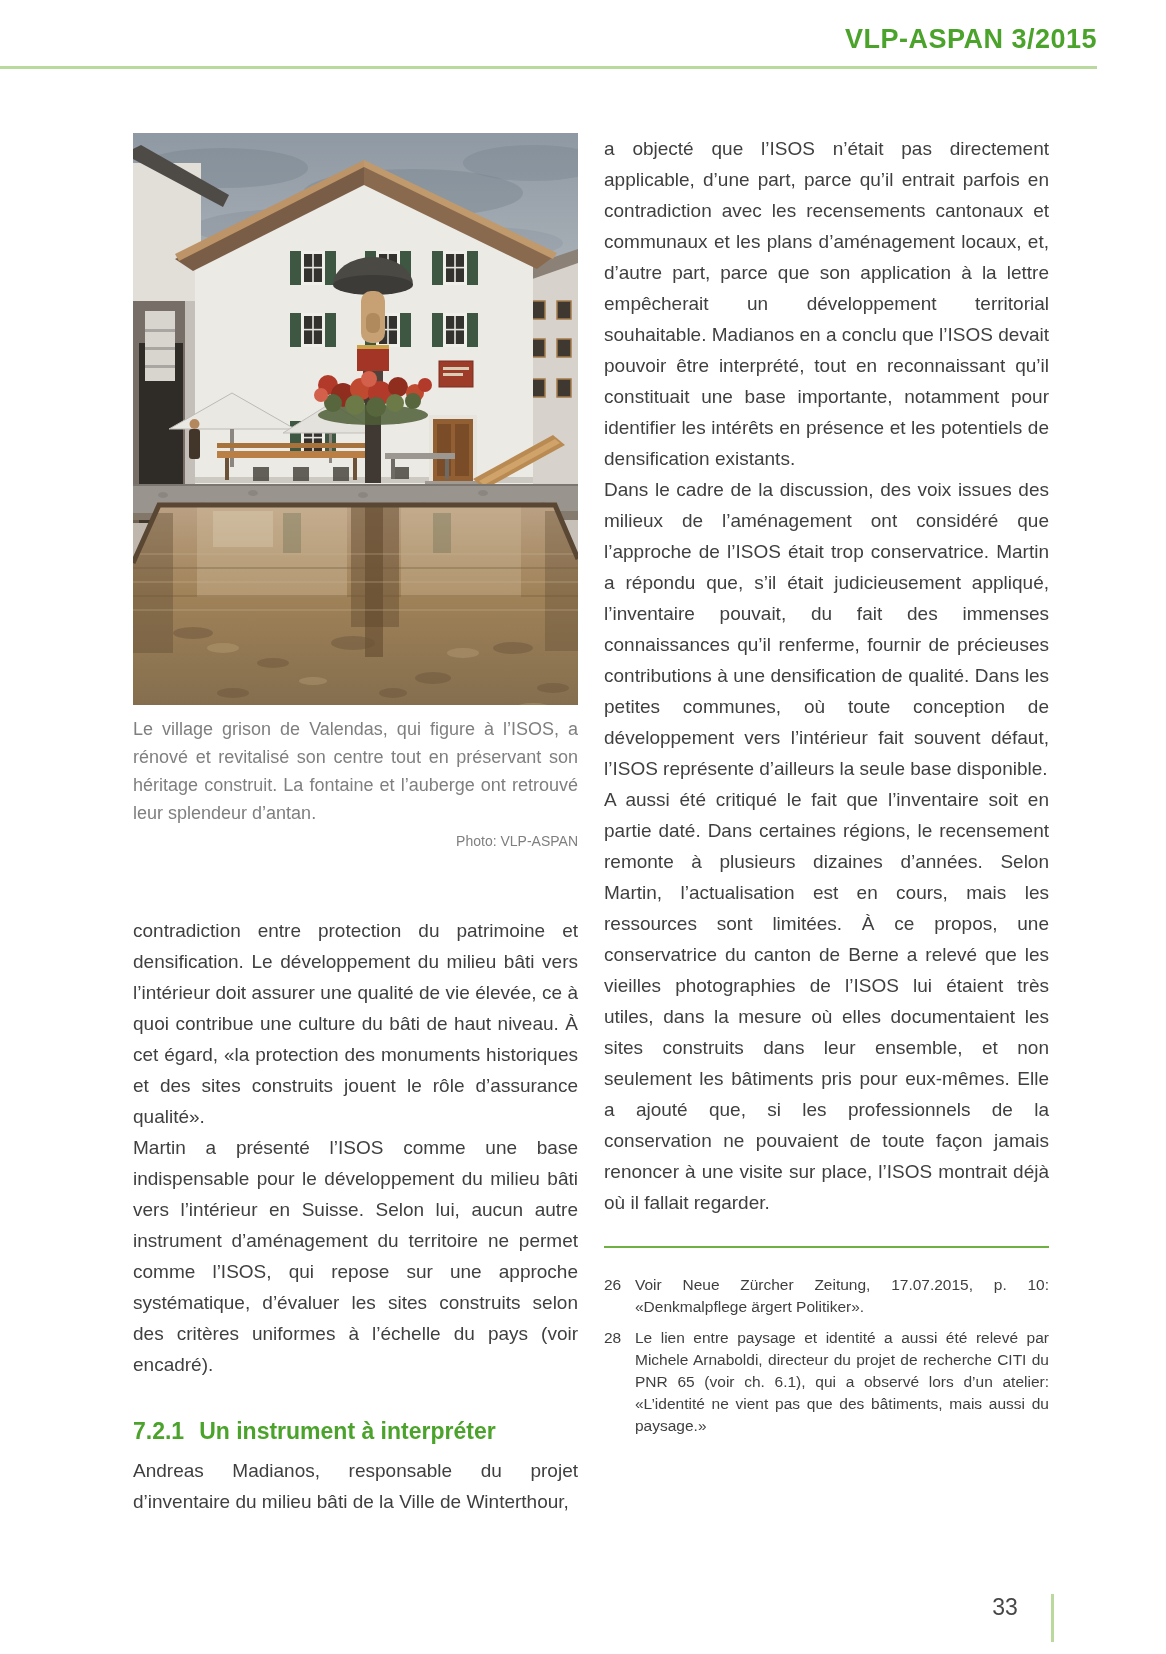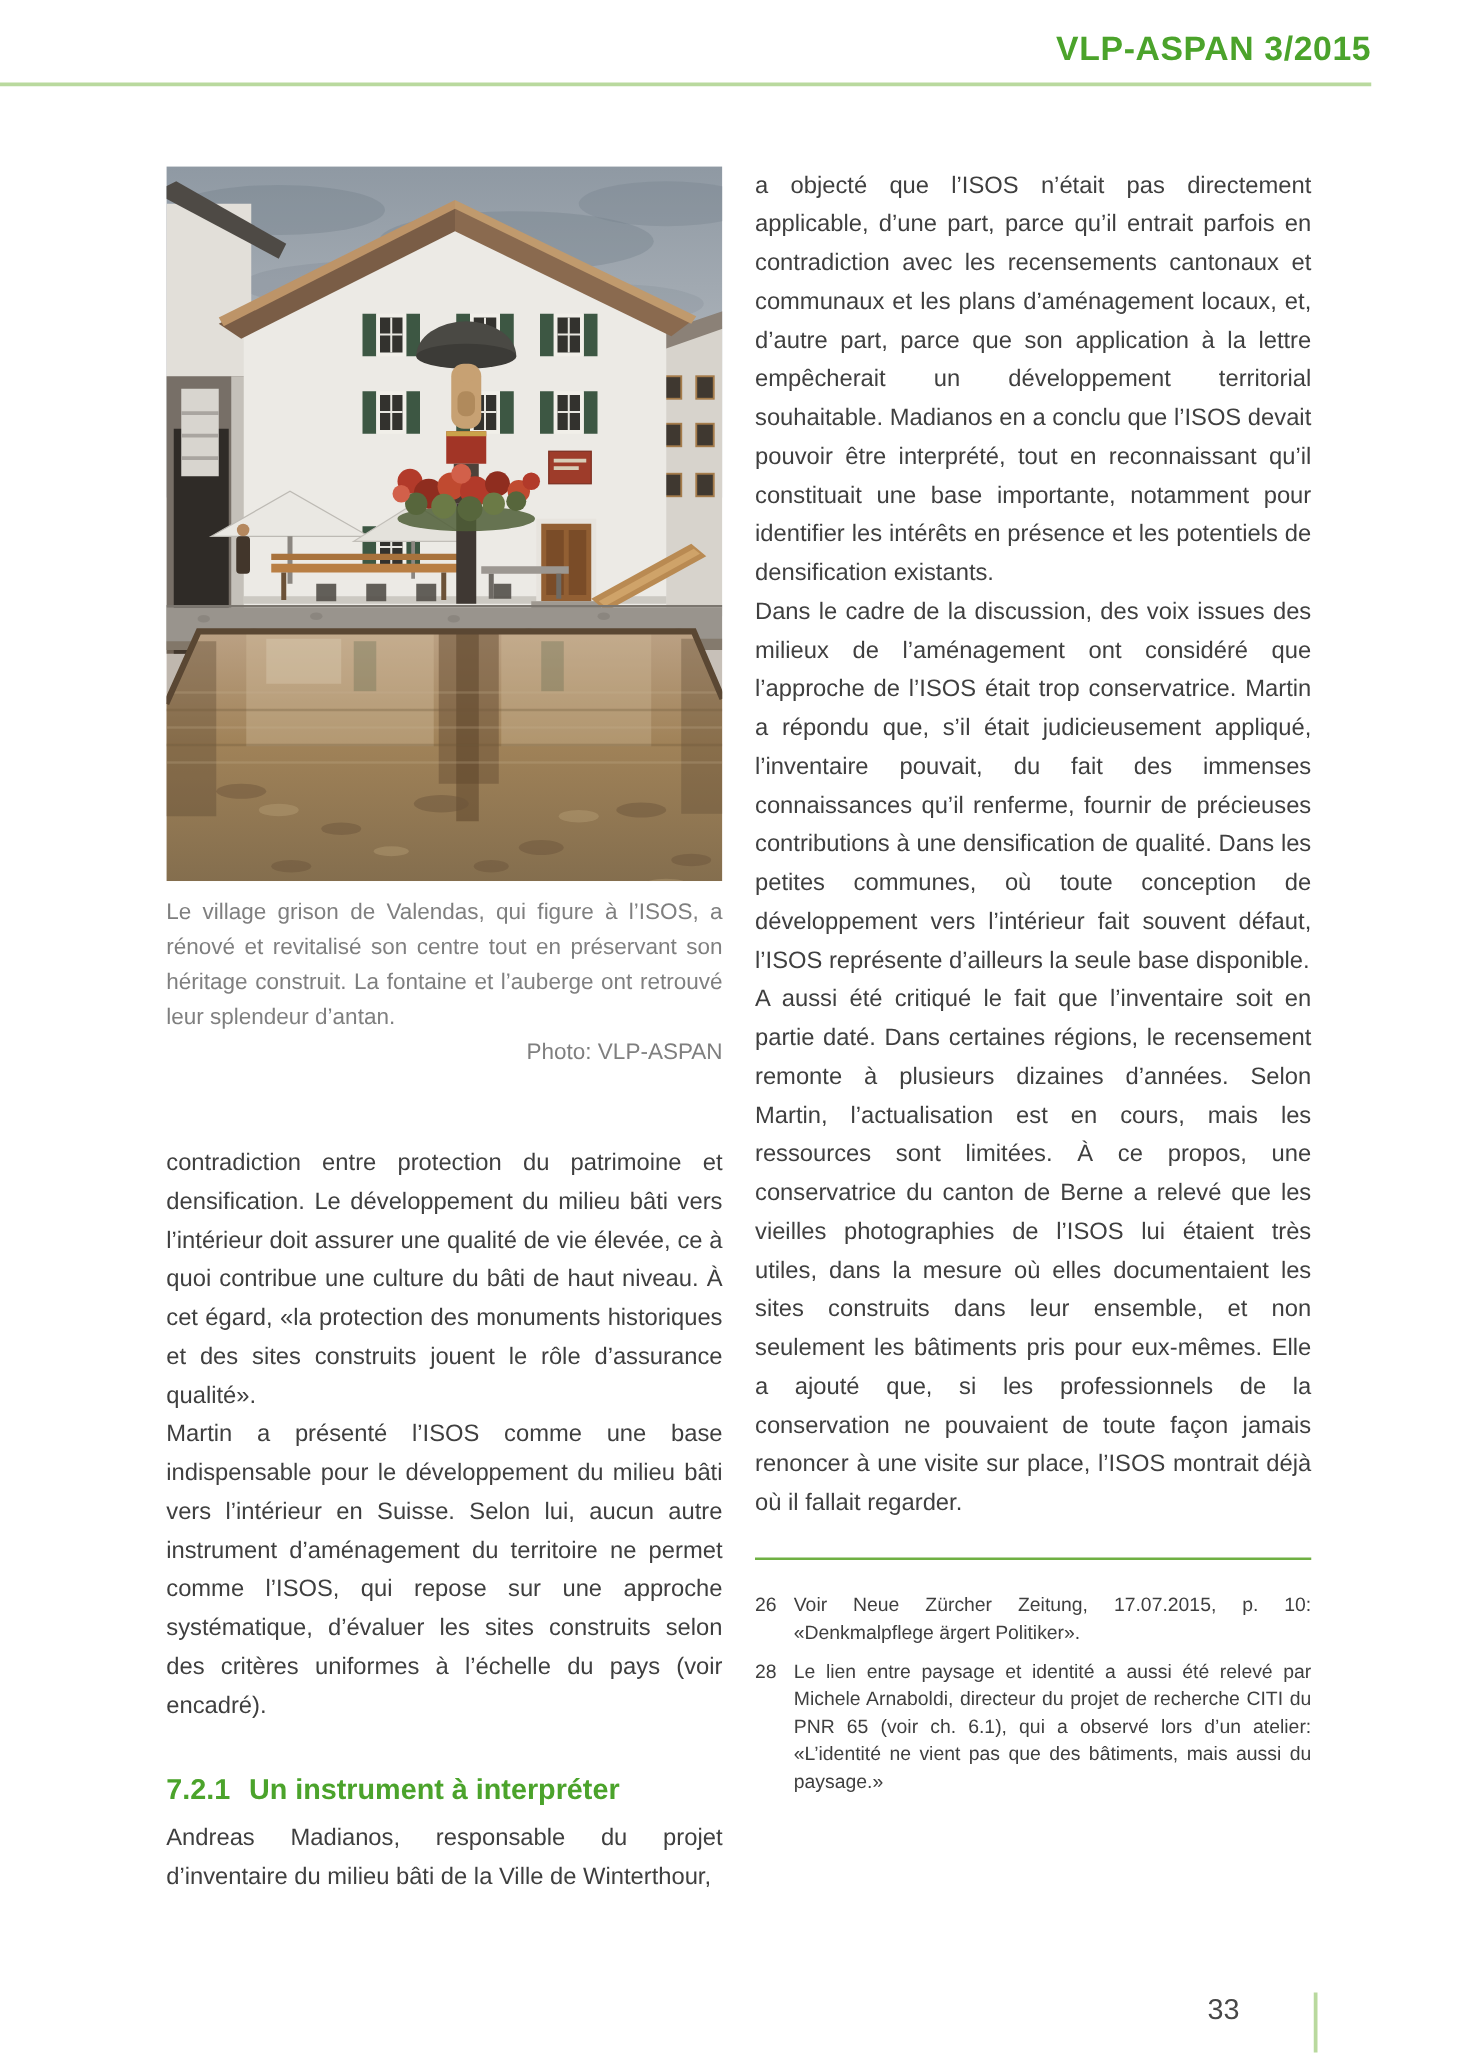"Photo: VLP-ASPAN" .credit { font-size: 18px -> 14px }
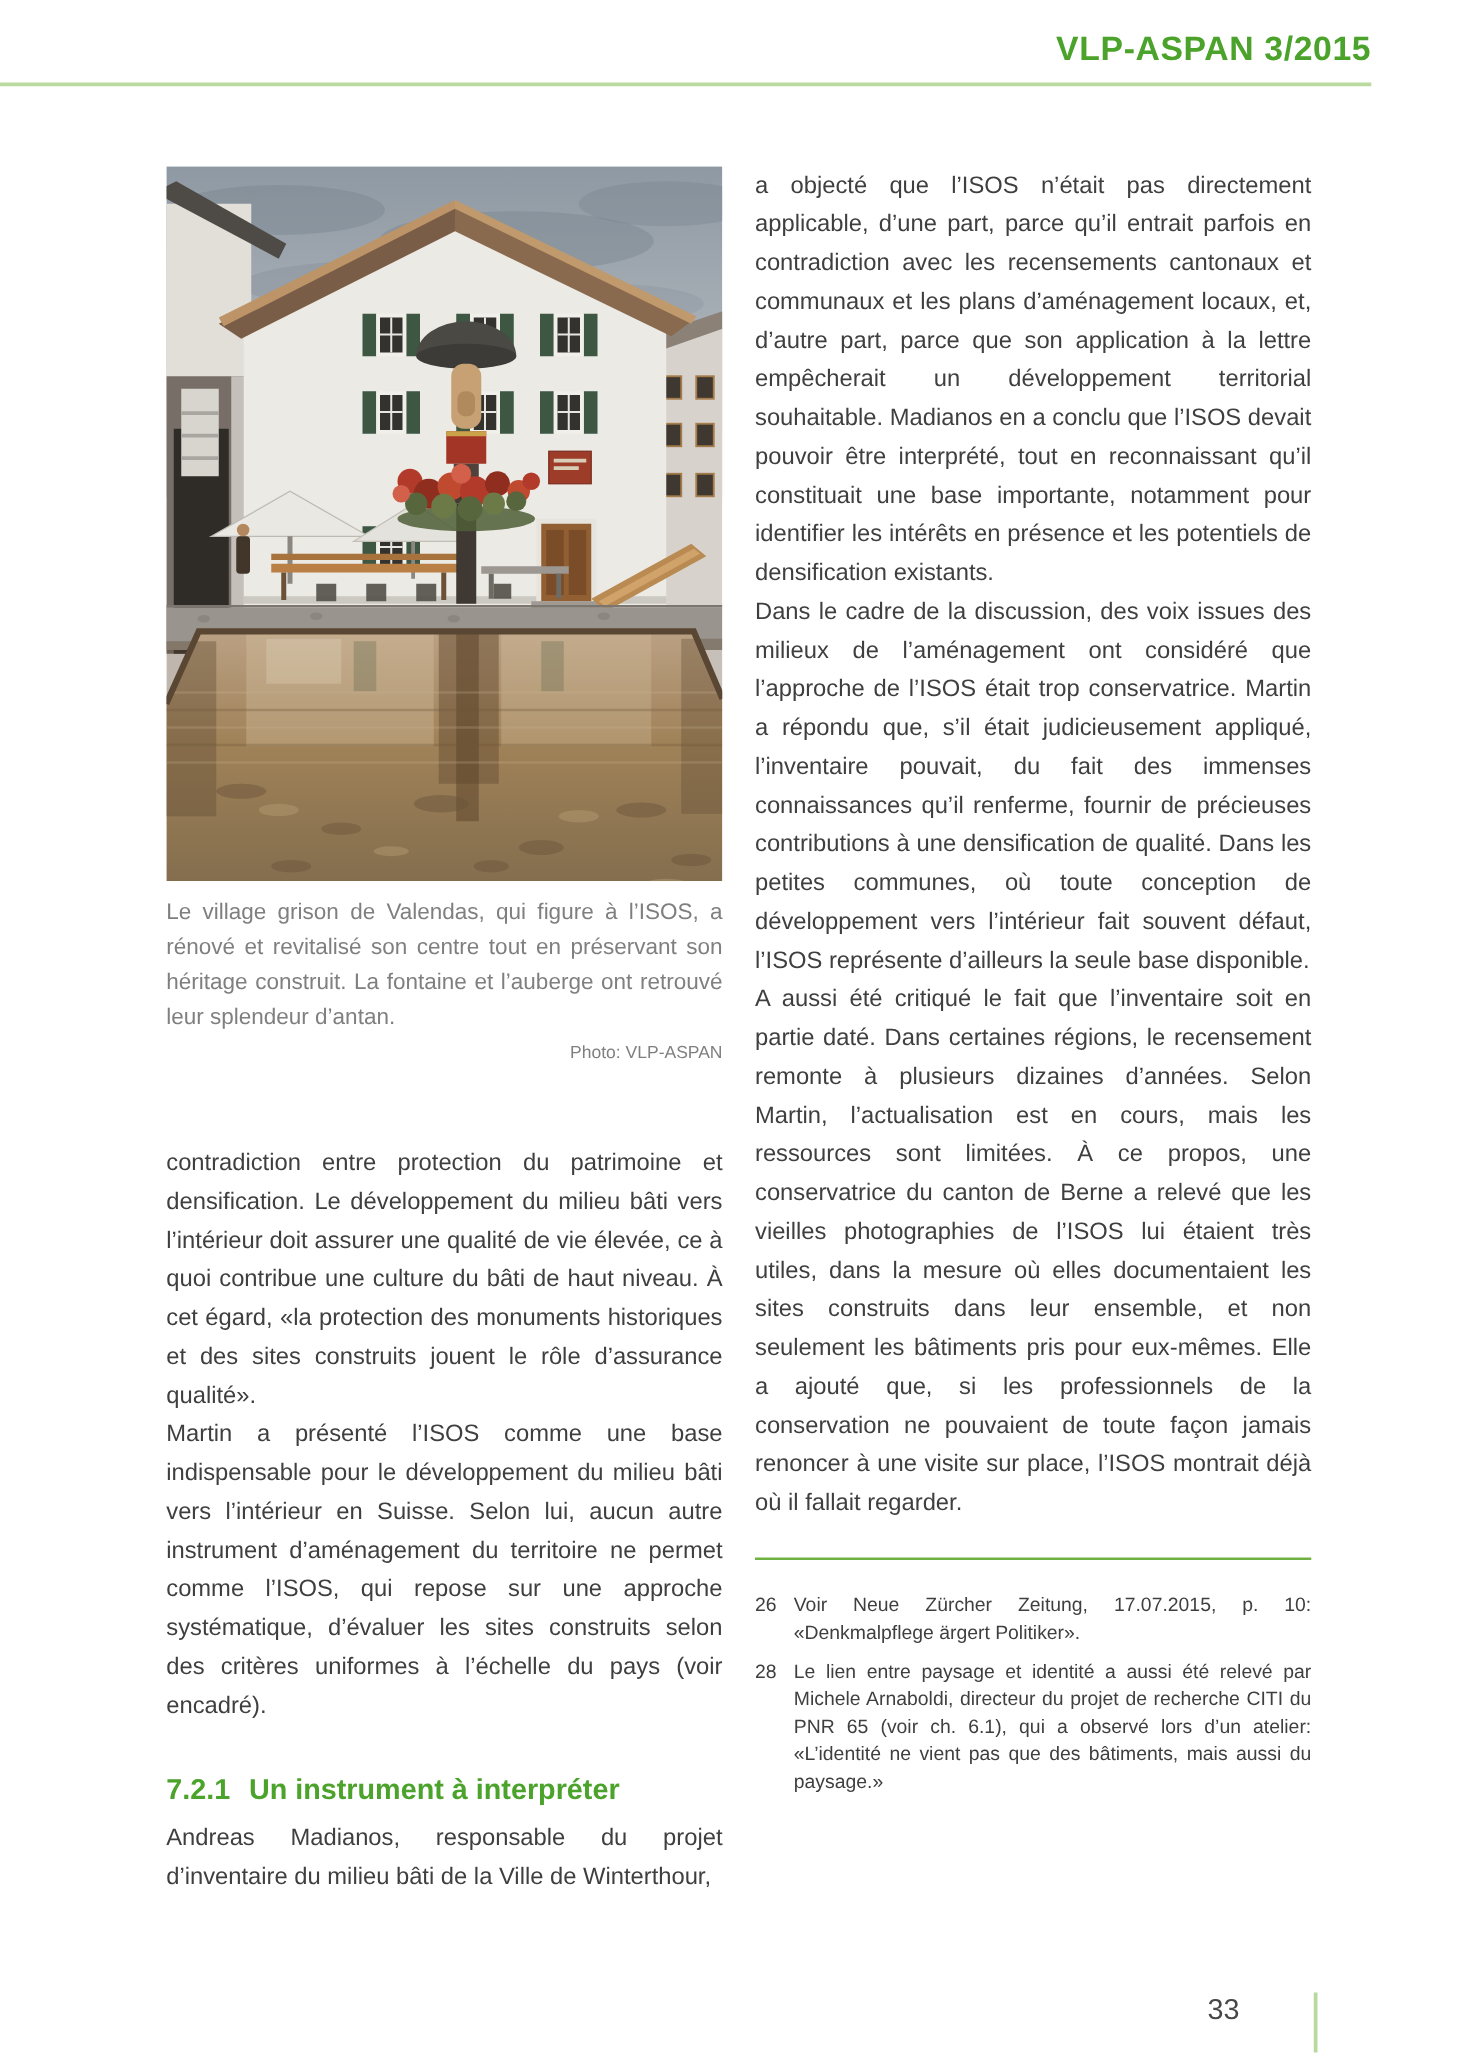"33" .page-num { text-align: left -> center }
